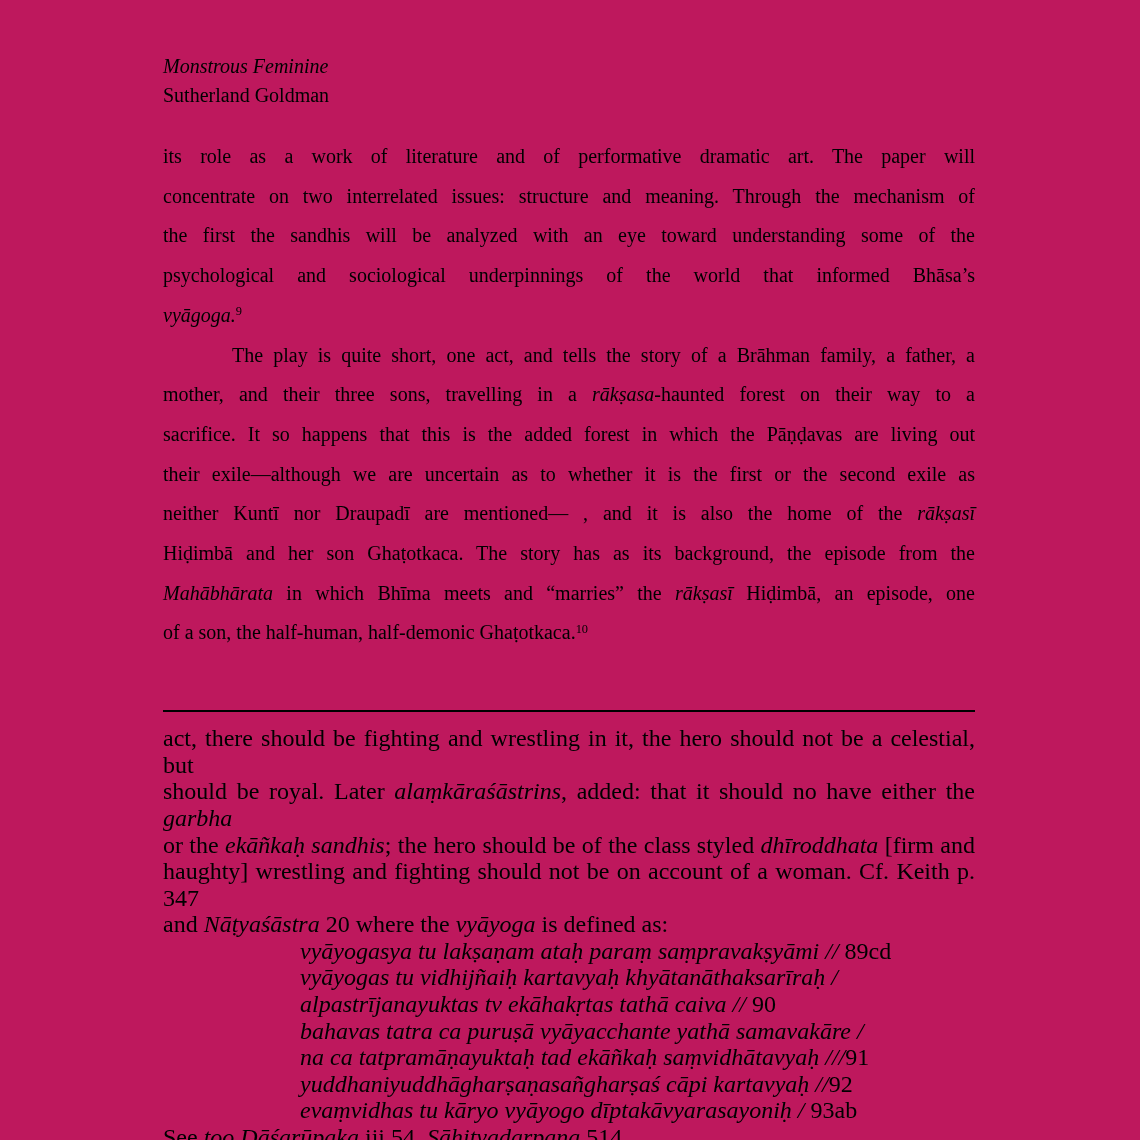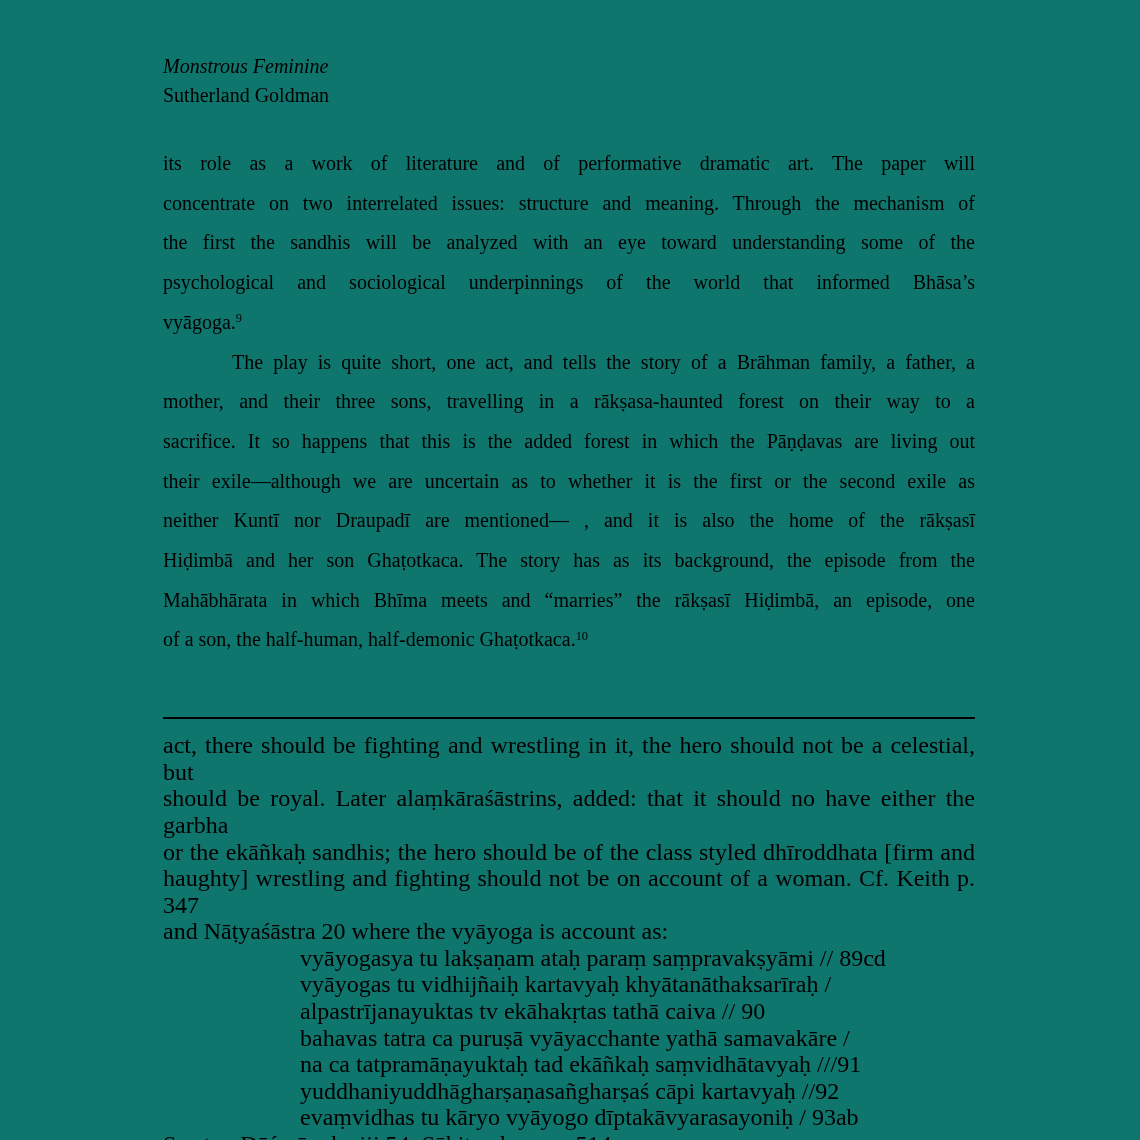"Monstrous Feminine" .page { background: #0f766e -> #be185d }
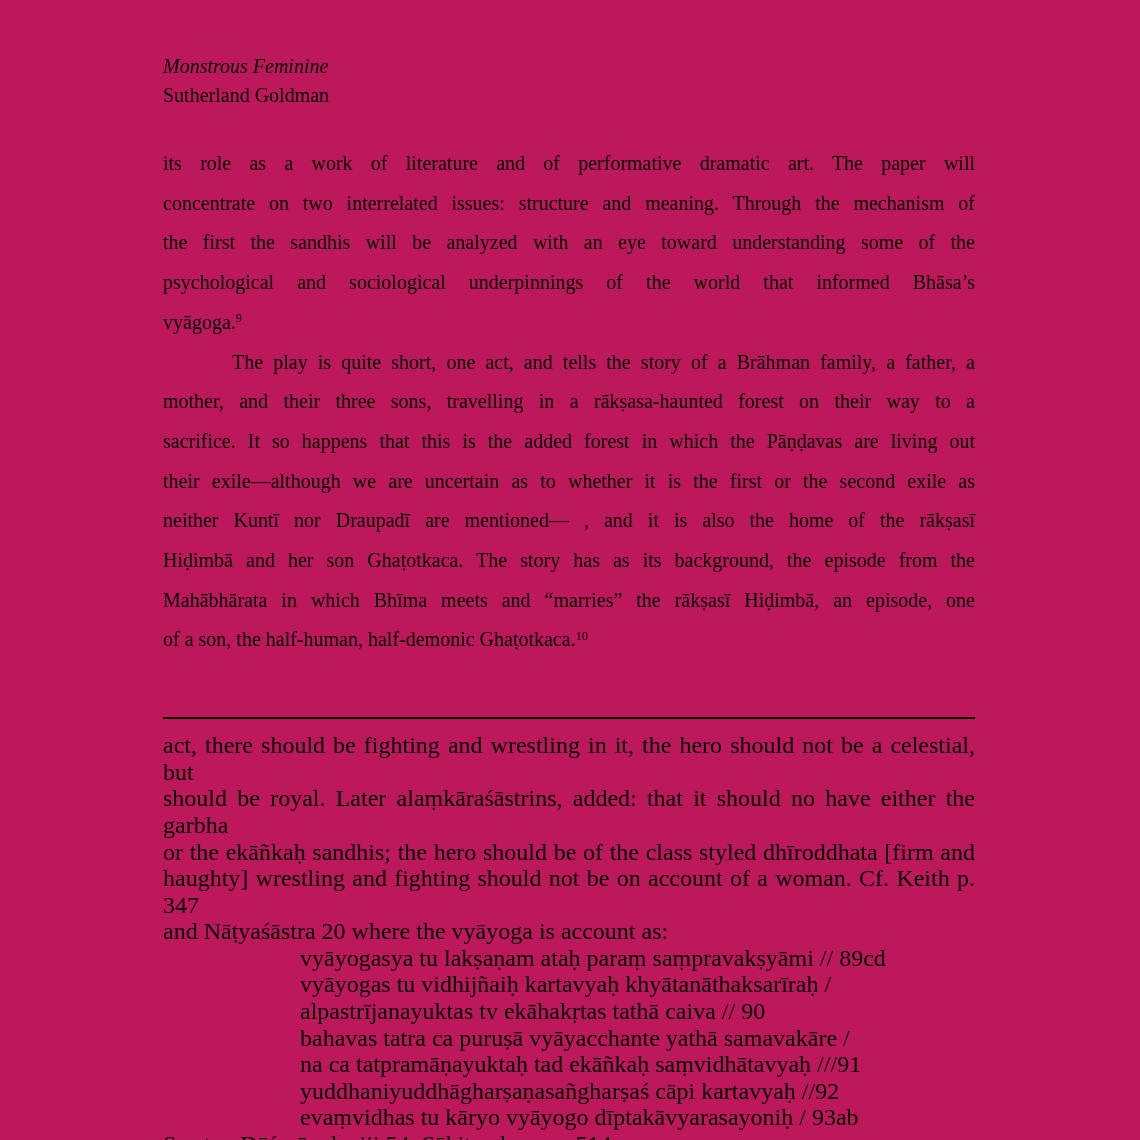"its role as a work" .body-text { margin-top: 34px -> 27px }
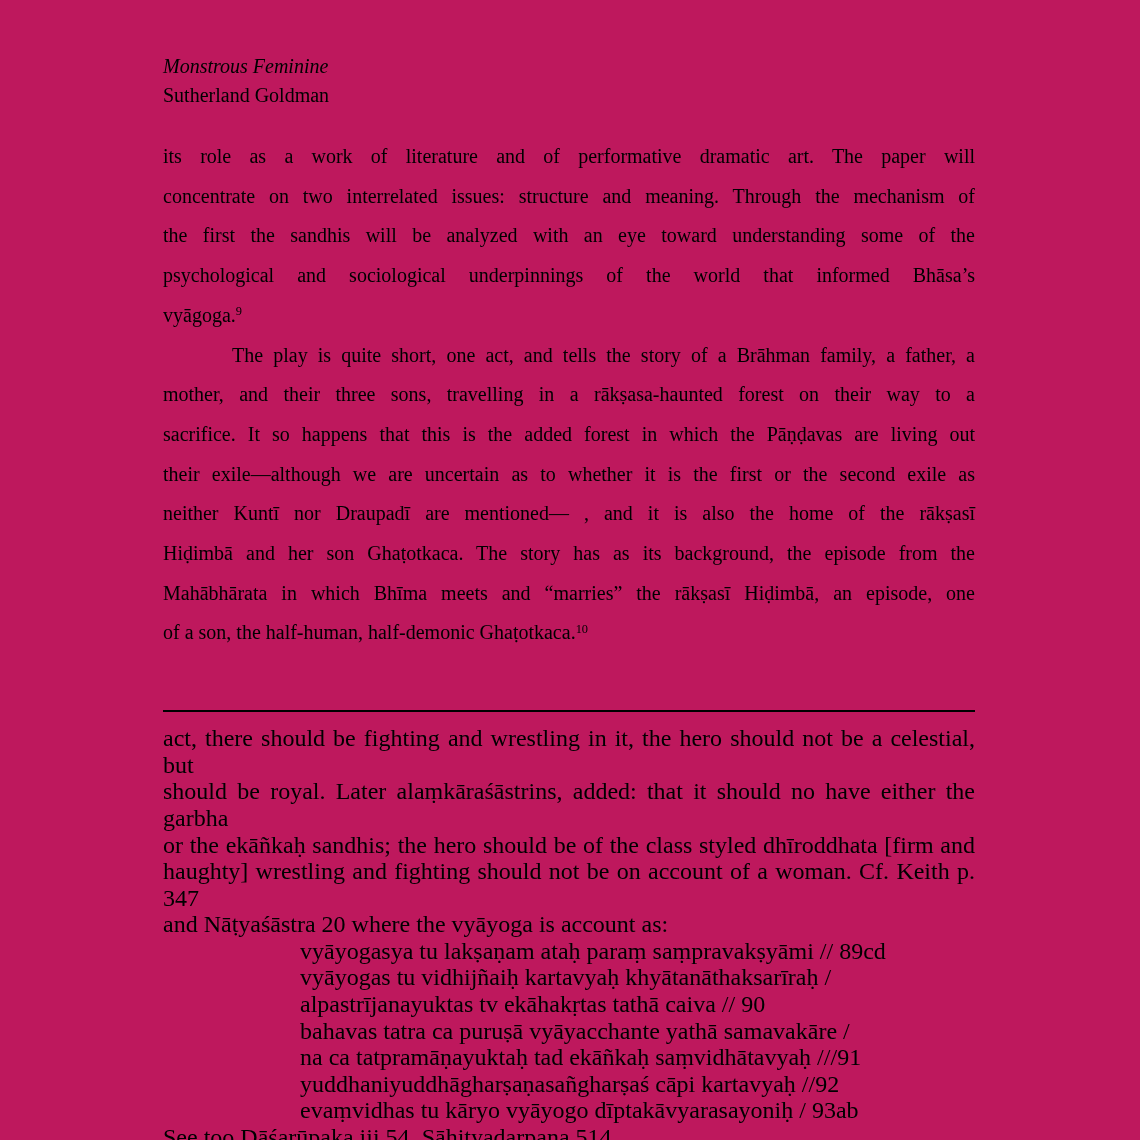"vyāgoga." .it { font-style: none -> italic }
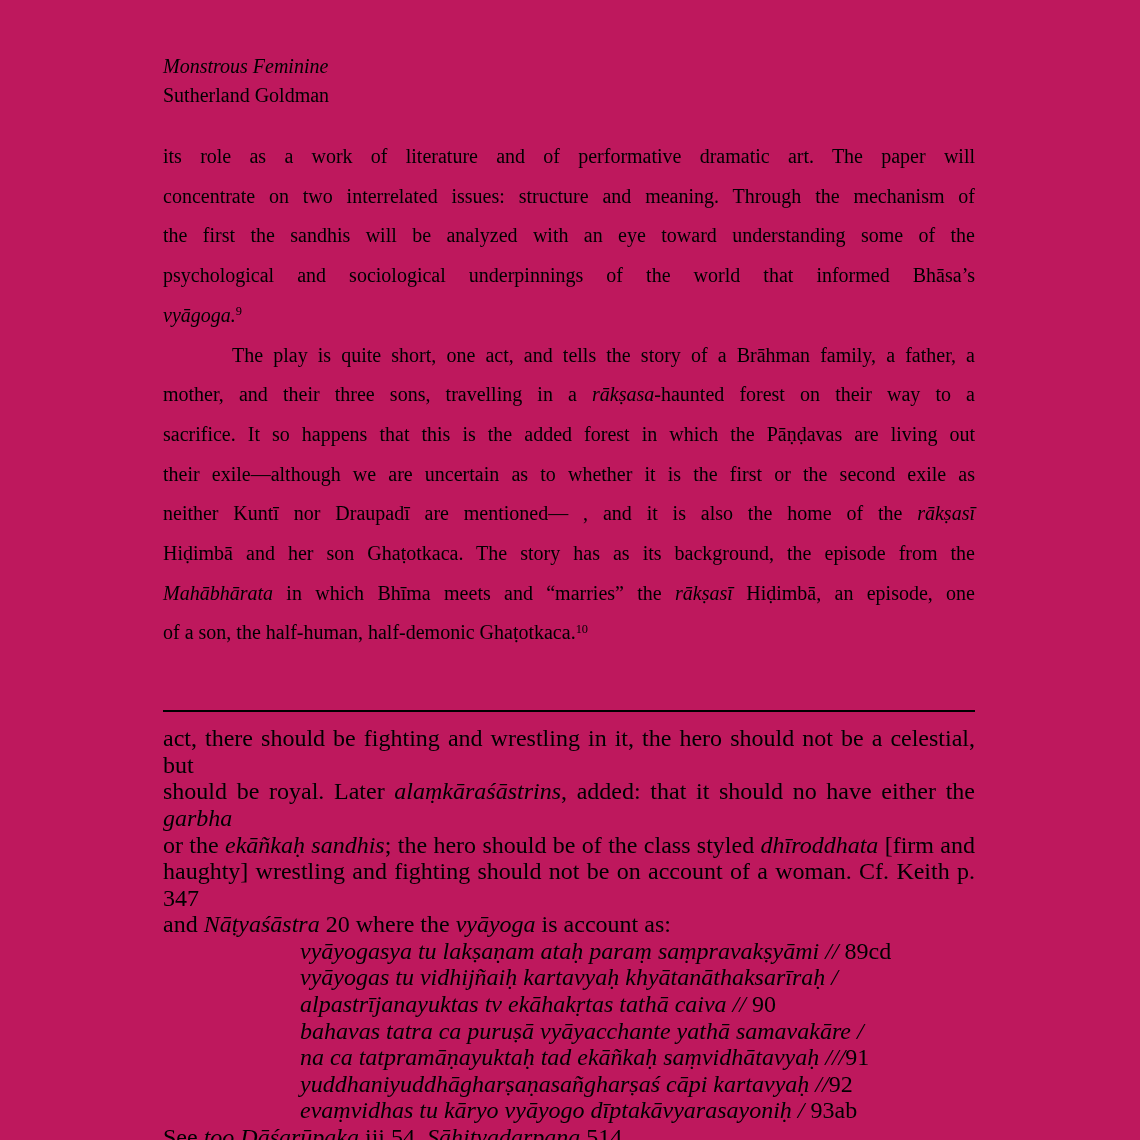"is account as:" span { text: account -> defined }
